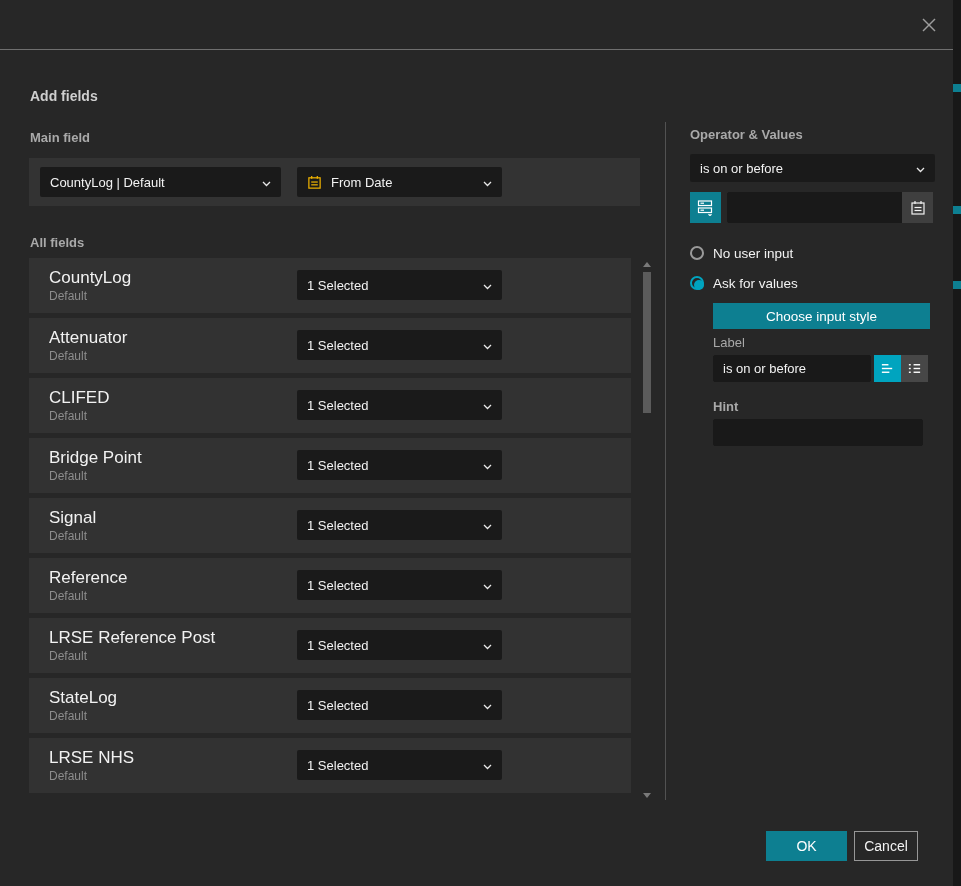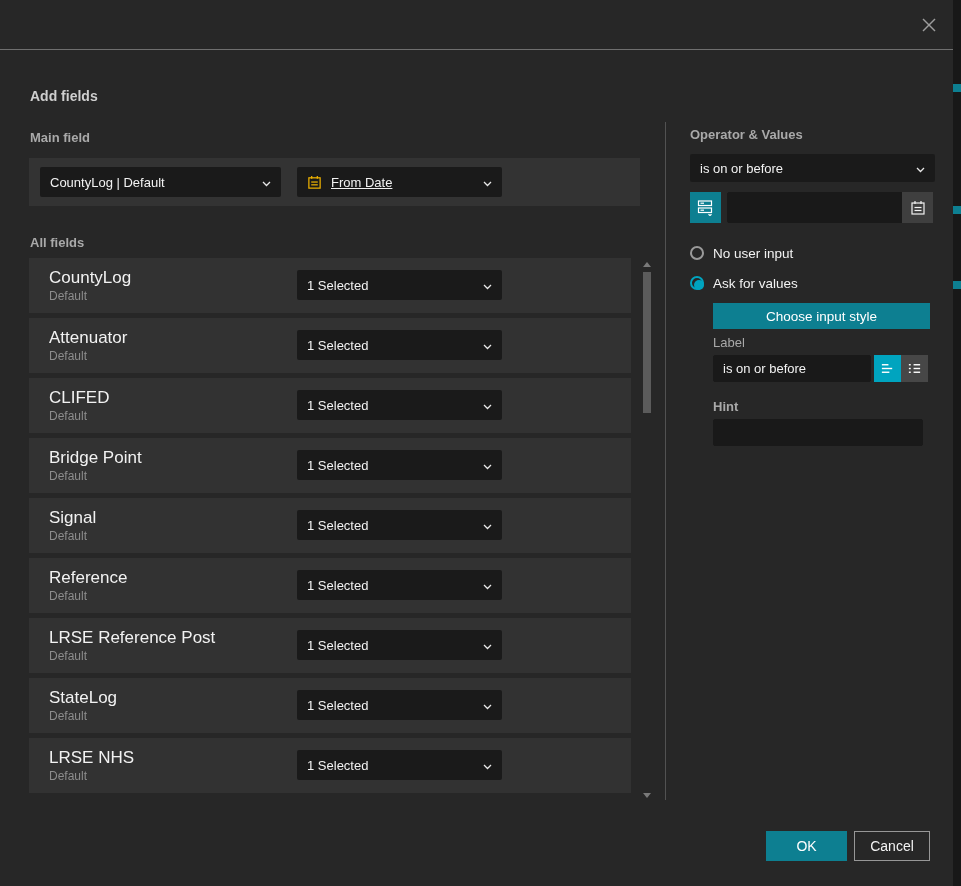"From Date" #field-select { text-decoration: underline -> none }
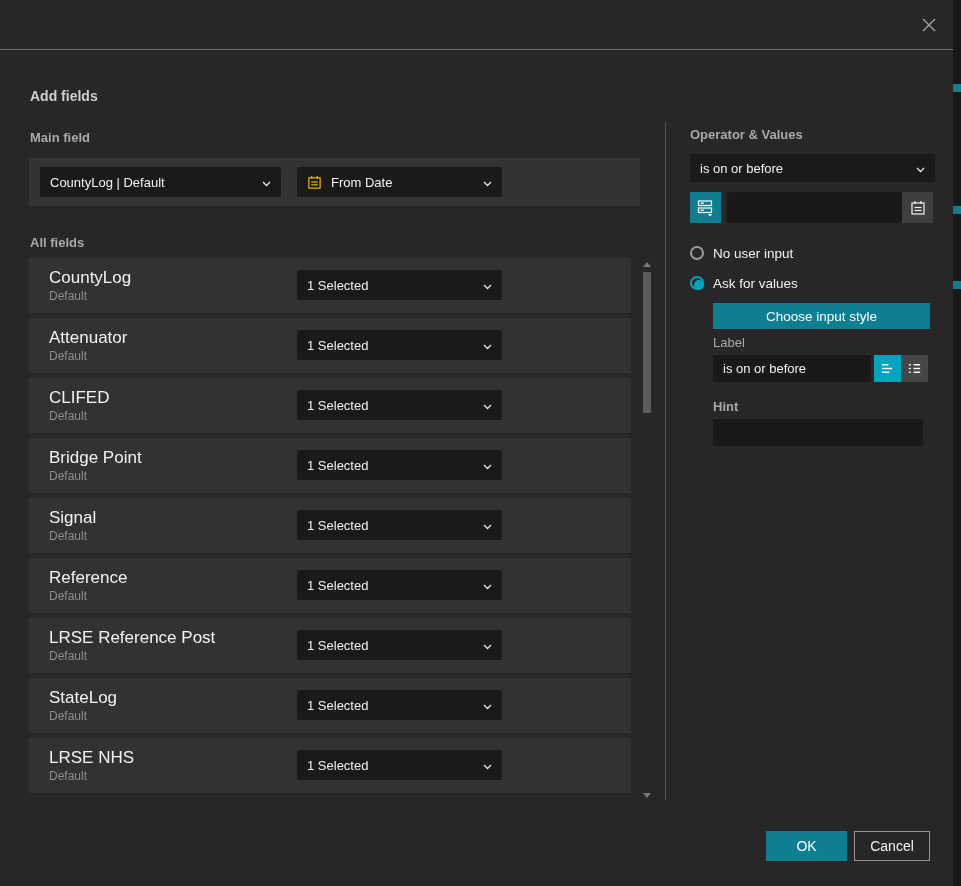"Cancel" #cancel-btn { width: 76px -> 64px }
